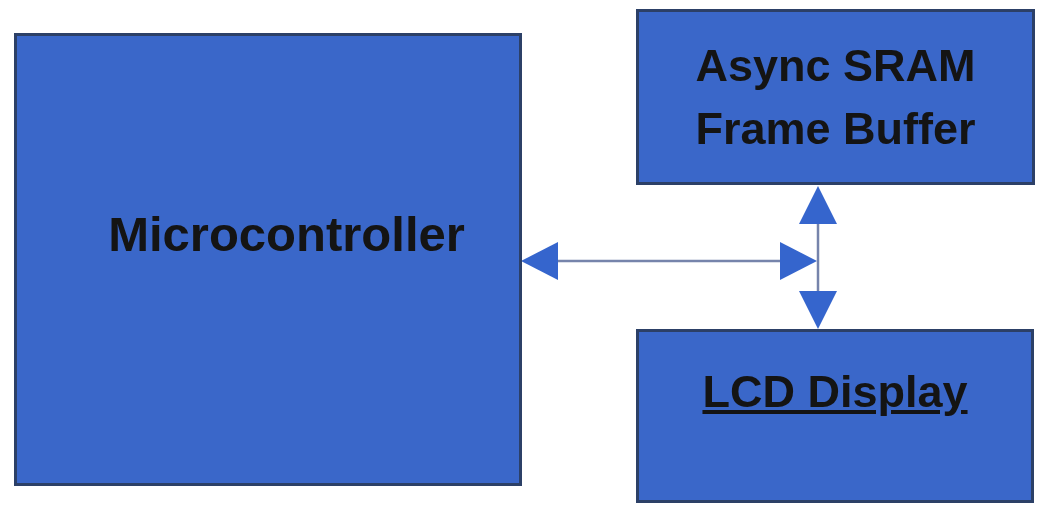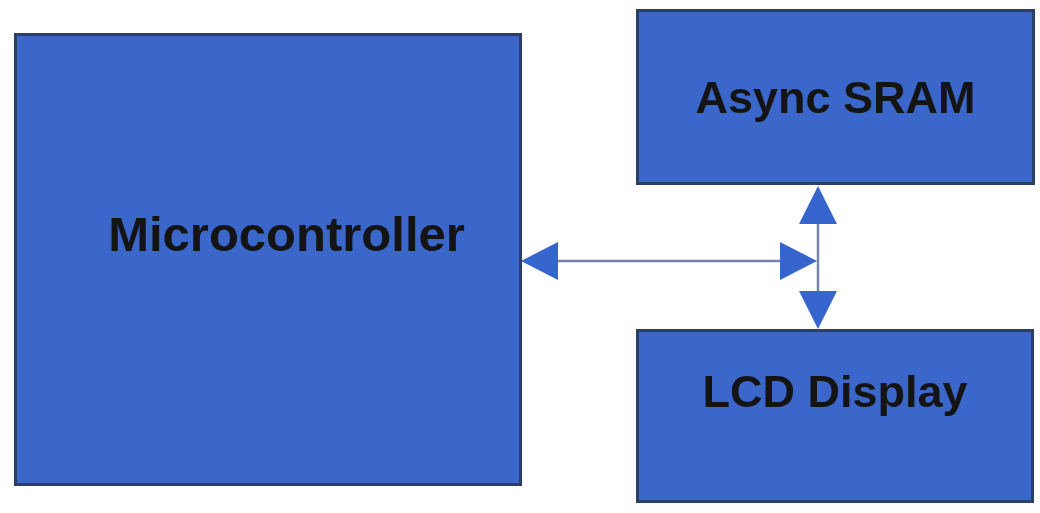"Frame Buffer" span.label { html: none -> <span>Frame Buffer</span> }
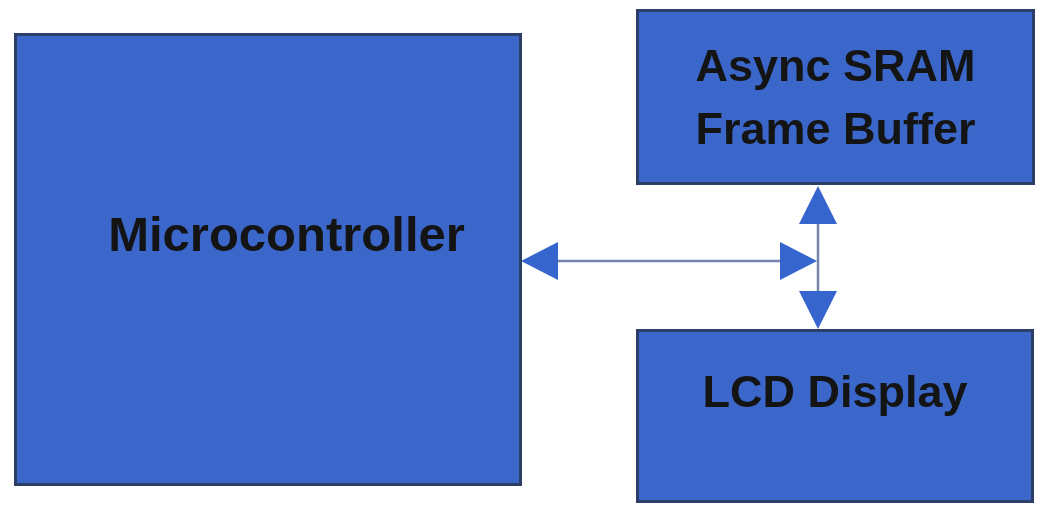"LCD Display" .node-lcd { text-decoration: none -> underline }
